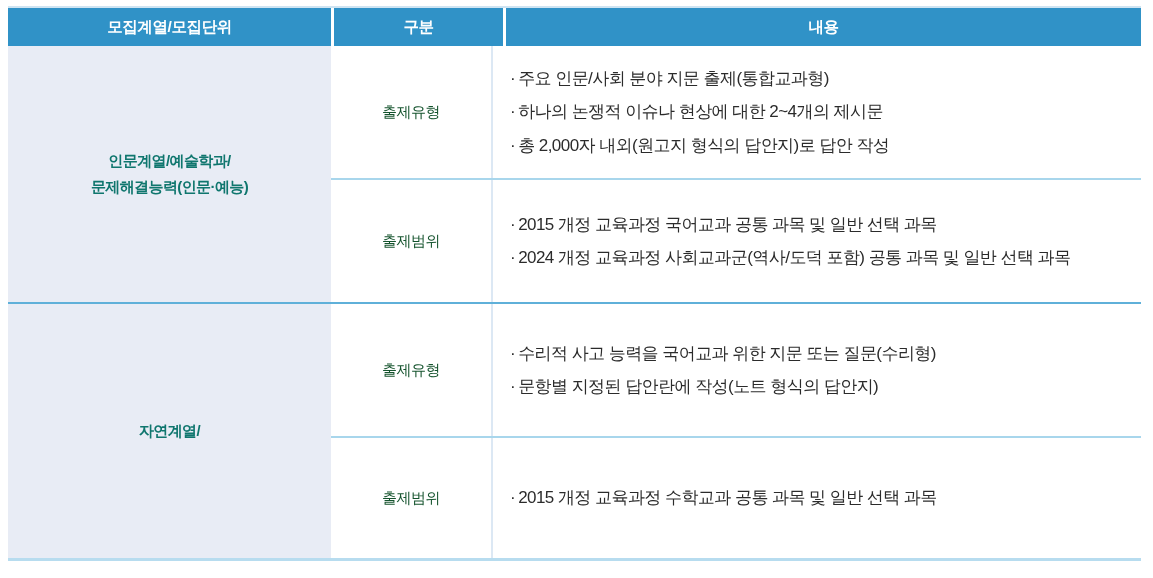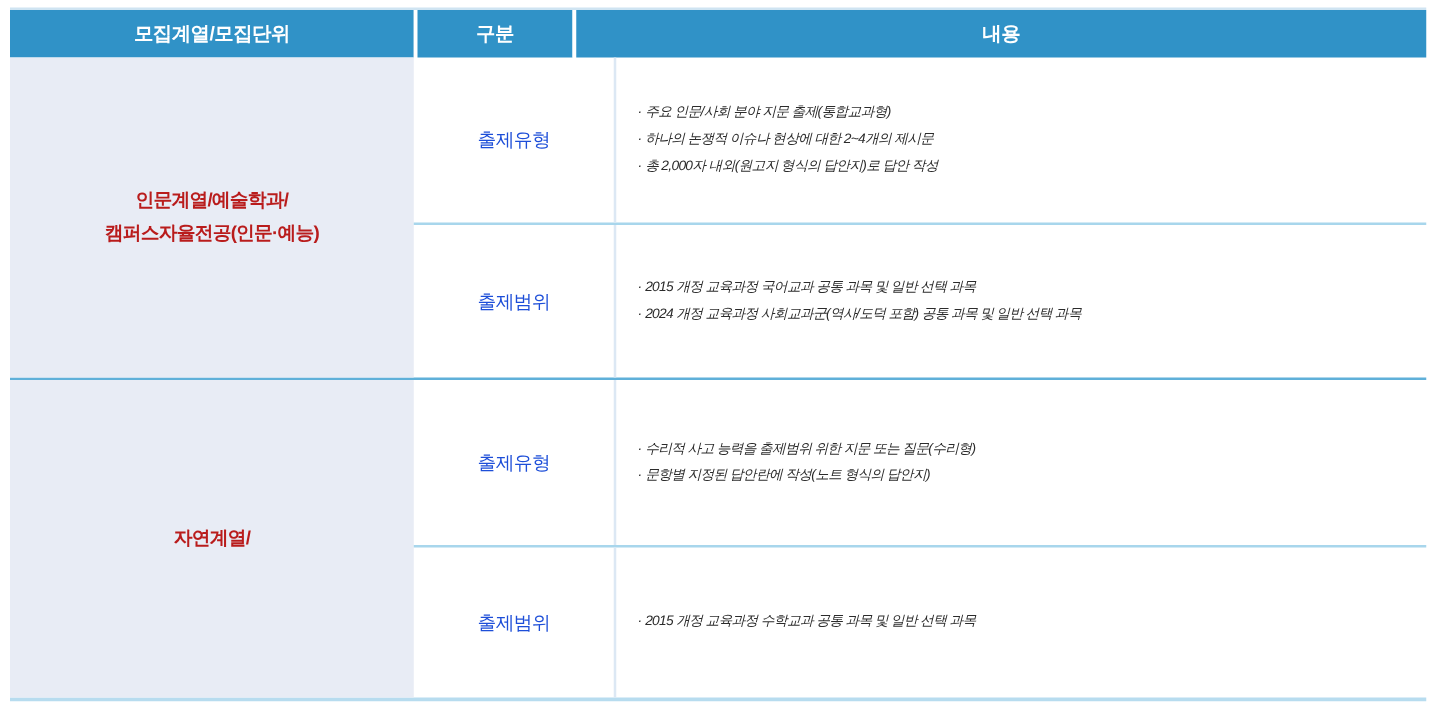"구분" .th.col-div { width: 124px -> 169px }
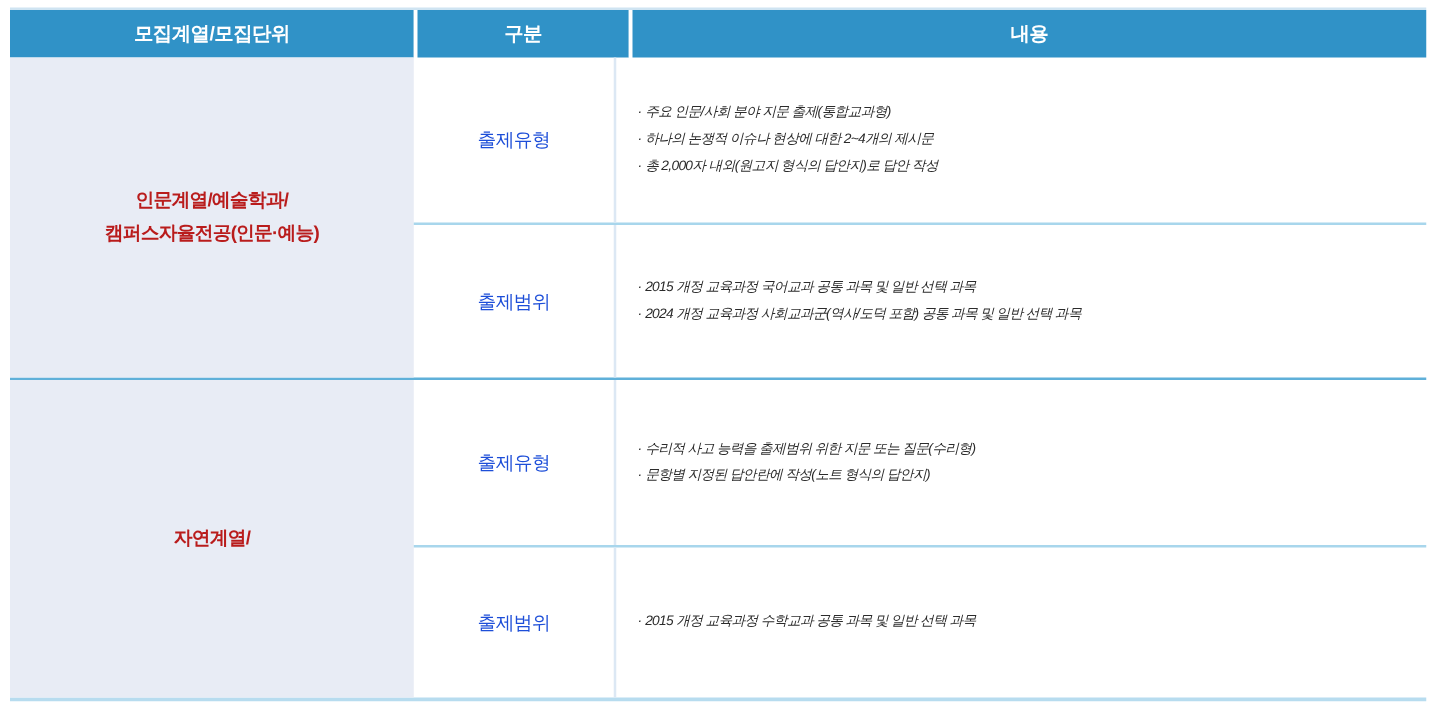"· 주요 인문/사회 분야 지문" .bullet-line { font-size: 11px -> 17px; font-style: italic -> none }
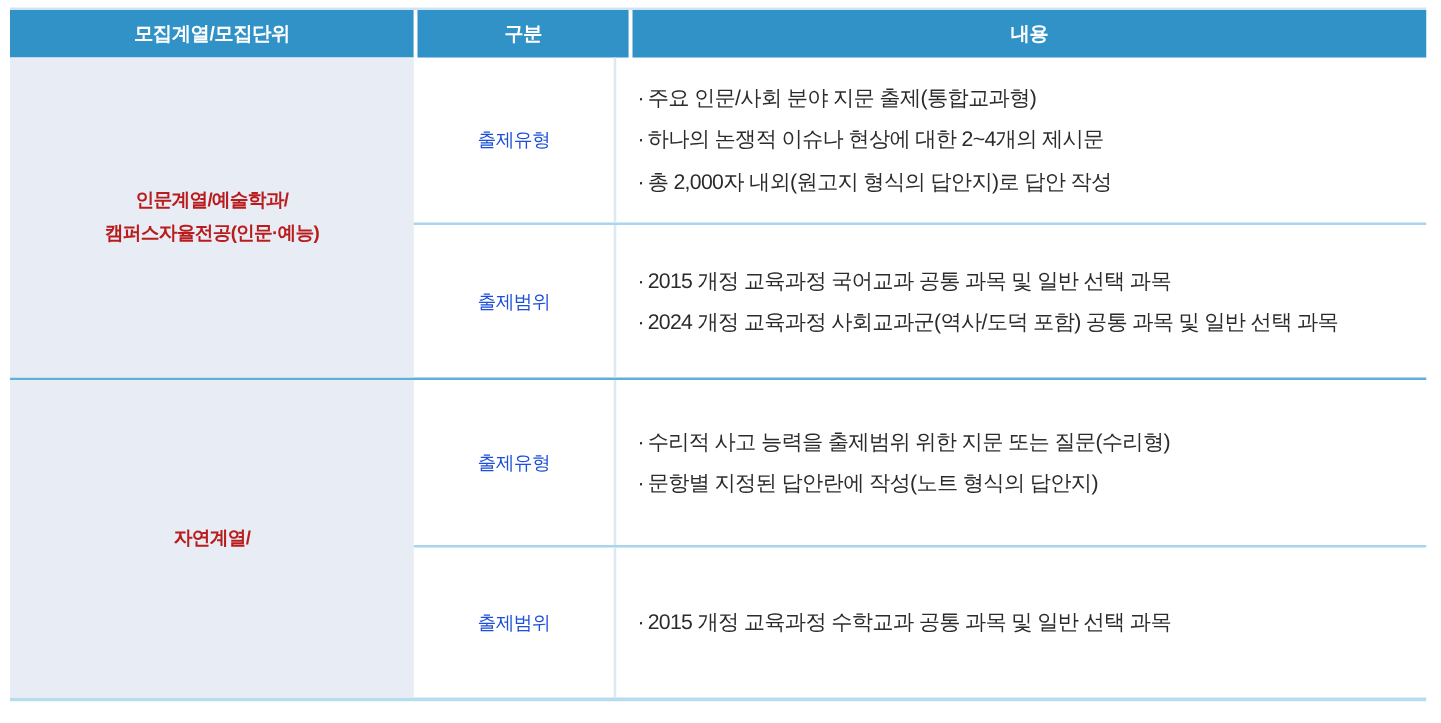"출제유형" .cell-div { color: #1d4ed8 -> #14532d }
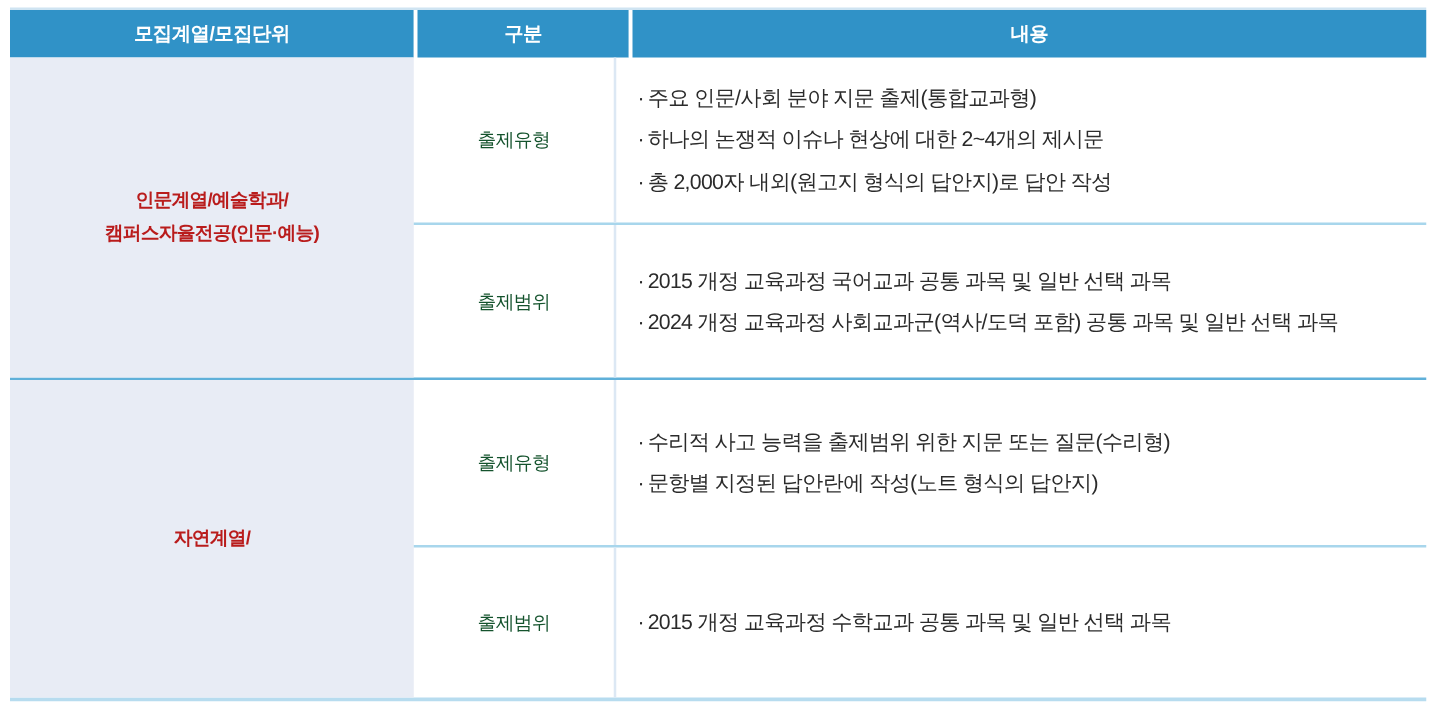"인문계열/예술학과/" .cell-unit { color: #b91c1c -> #0f766e }
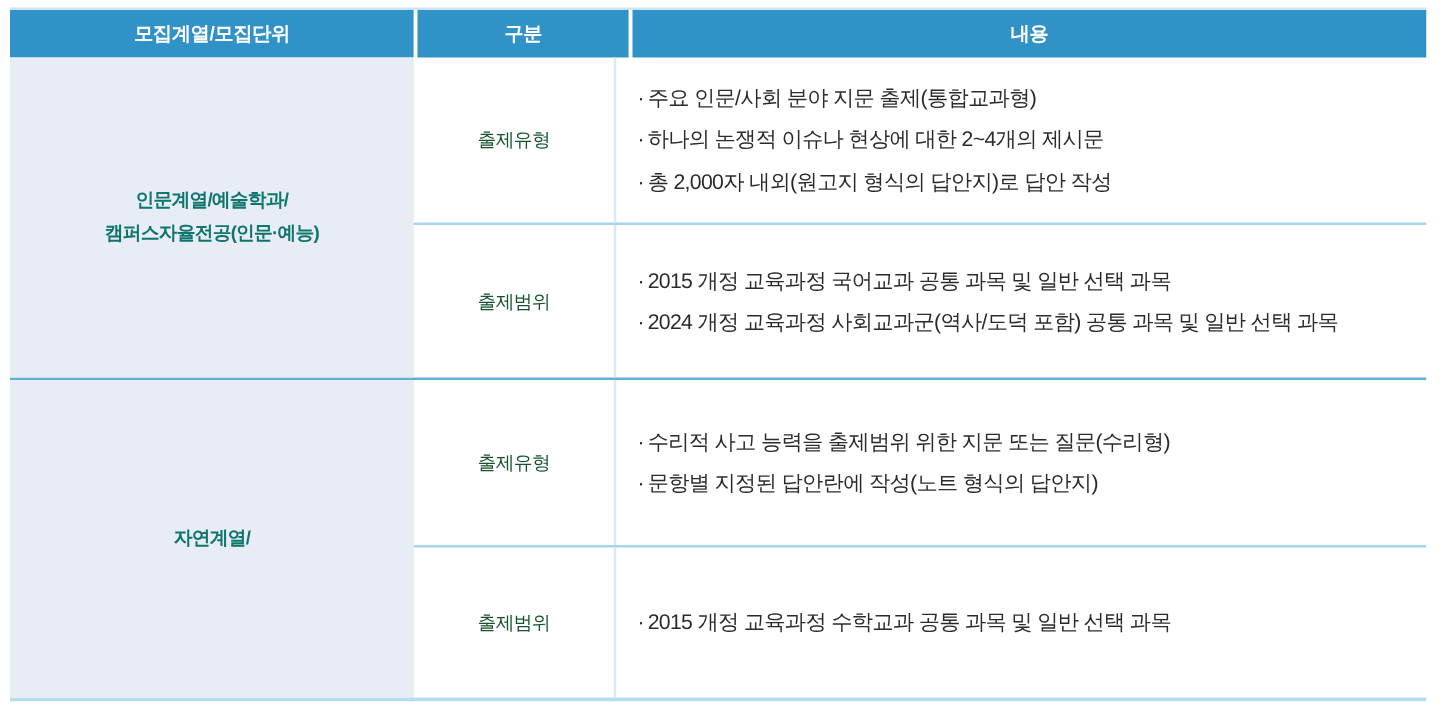"캠퍼스자율전공(인문·예능)" span.unit-line { text: 캠퍼스자율전공 -> 문제해결능력 }
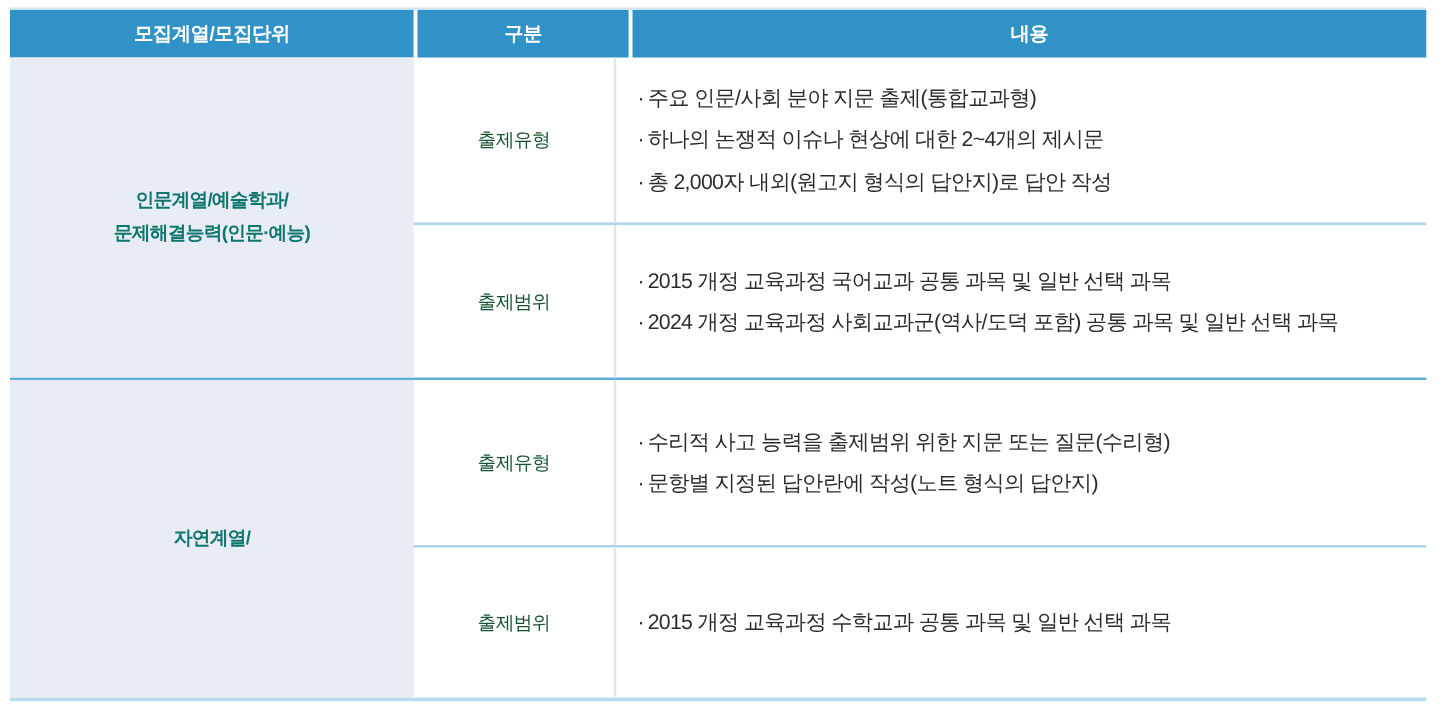"수리적 사고 능력을 출제범위 위한" span { text: 출제범위 -> 국어교과 }
